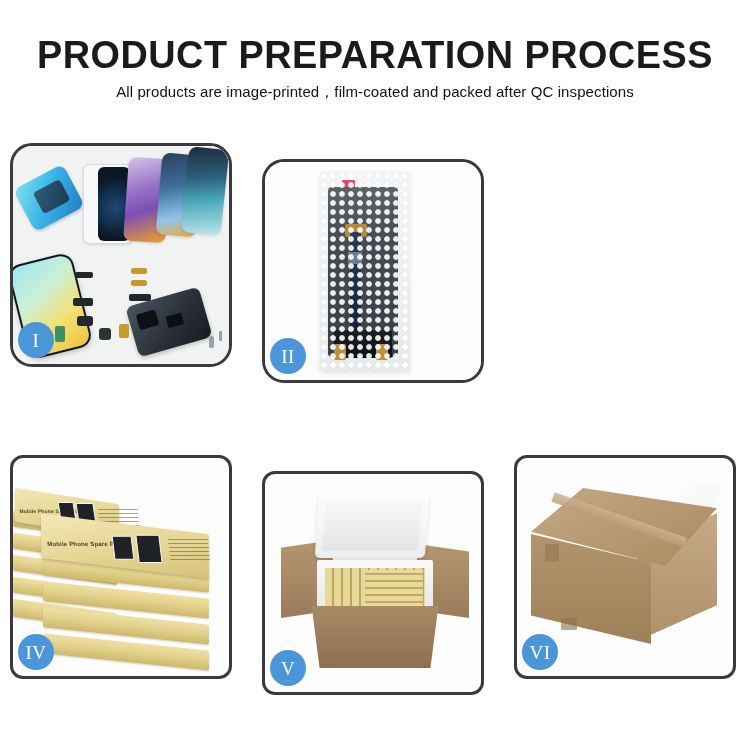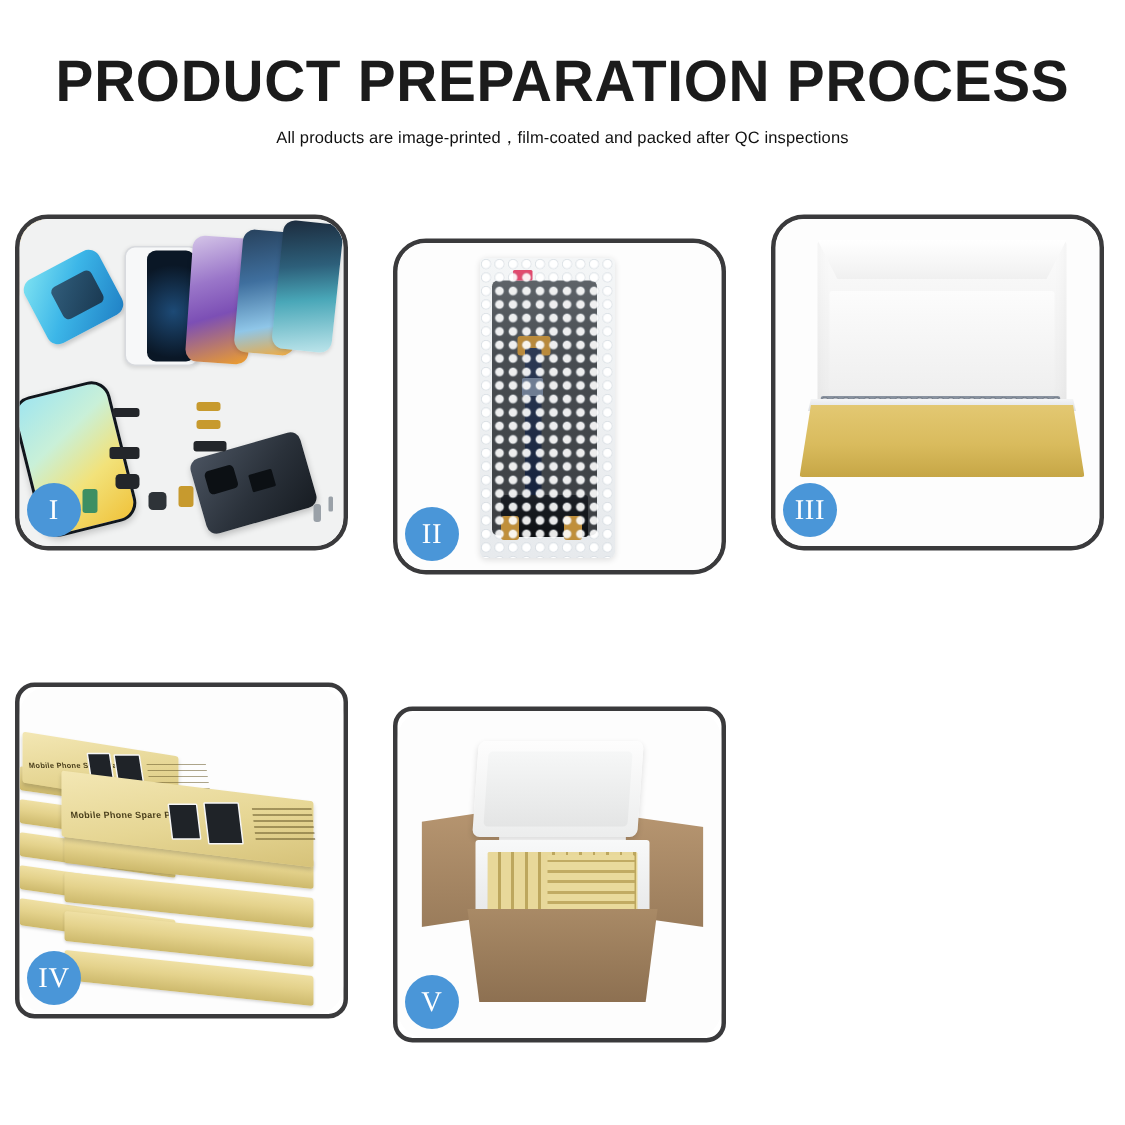"All products are" .subtitle { font-size: 11px -> 15px }
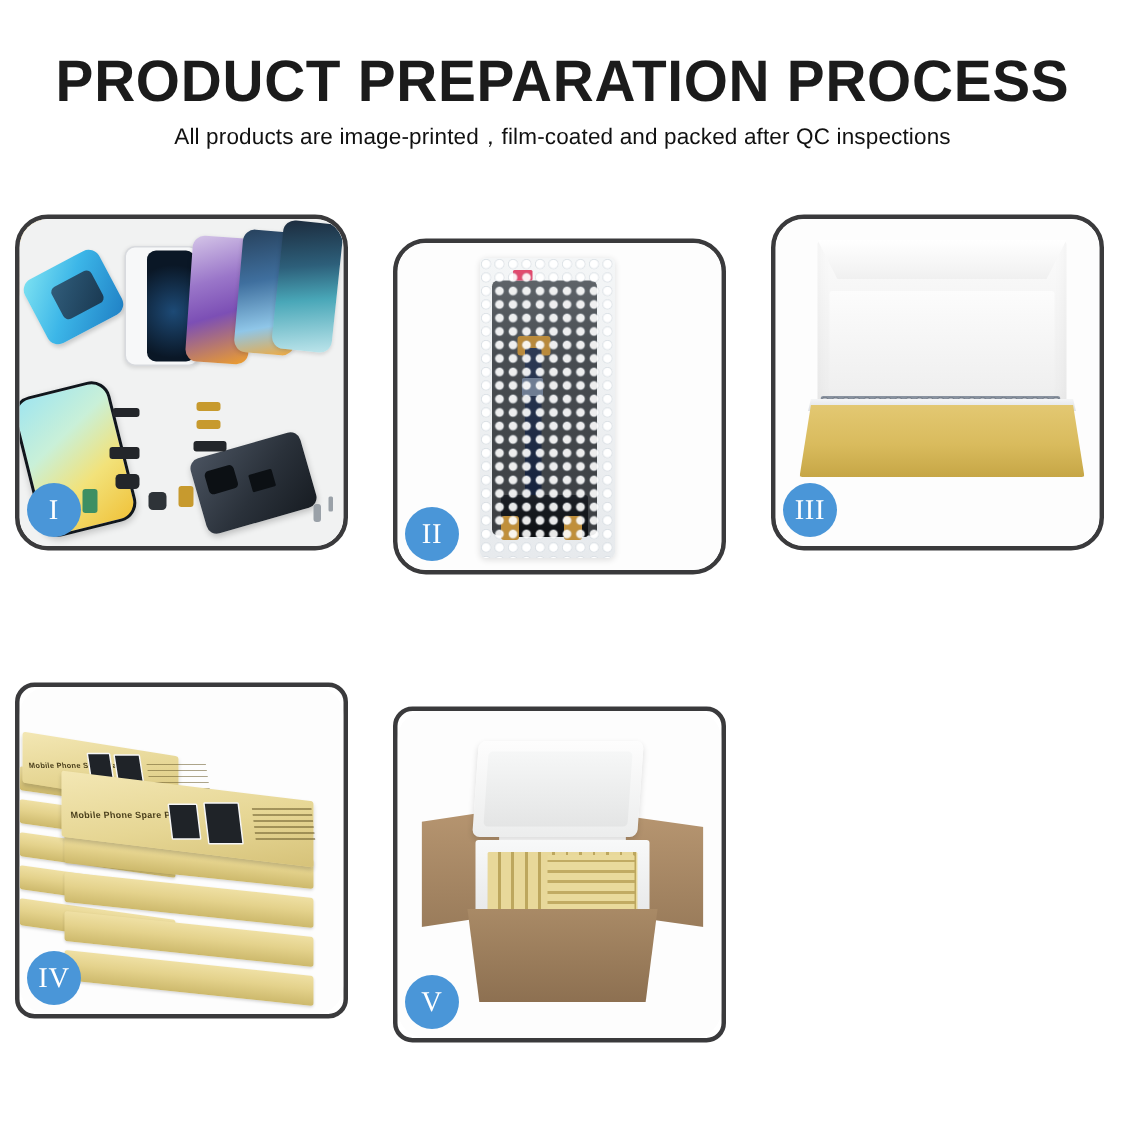"III" div.panel { html: <div> <div> <div></div> <div></div> <div></div> <div></div> <div></div> <div></div> </div> <div>III</div> </div> -> none }
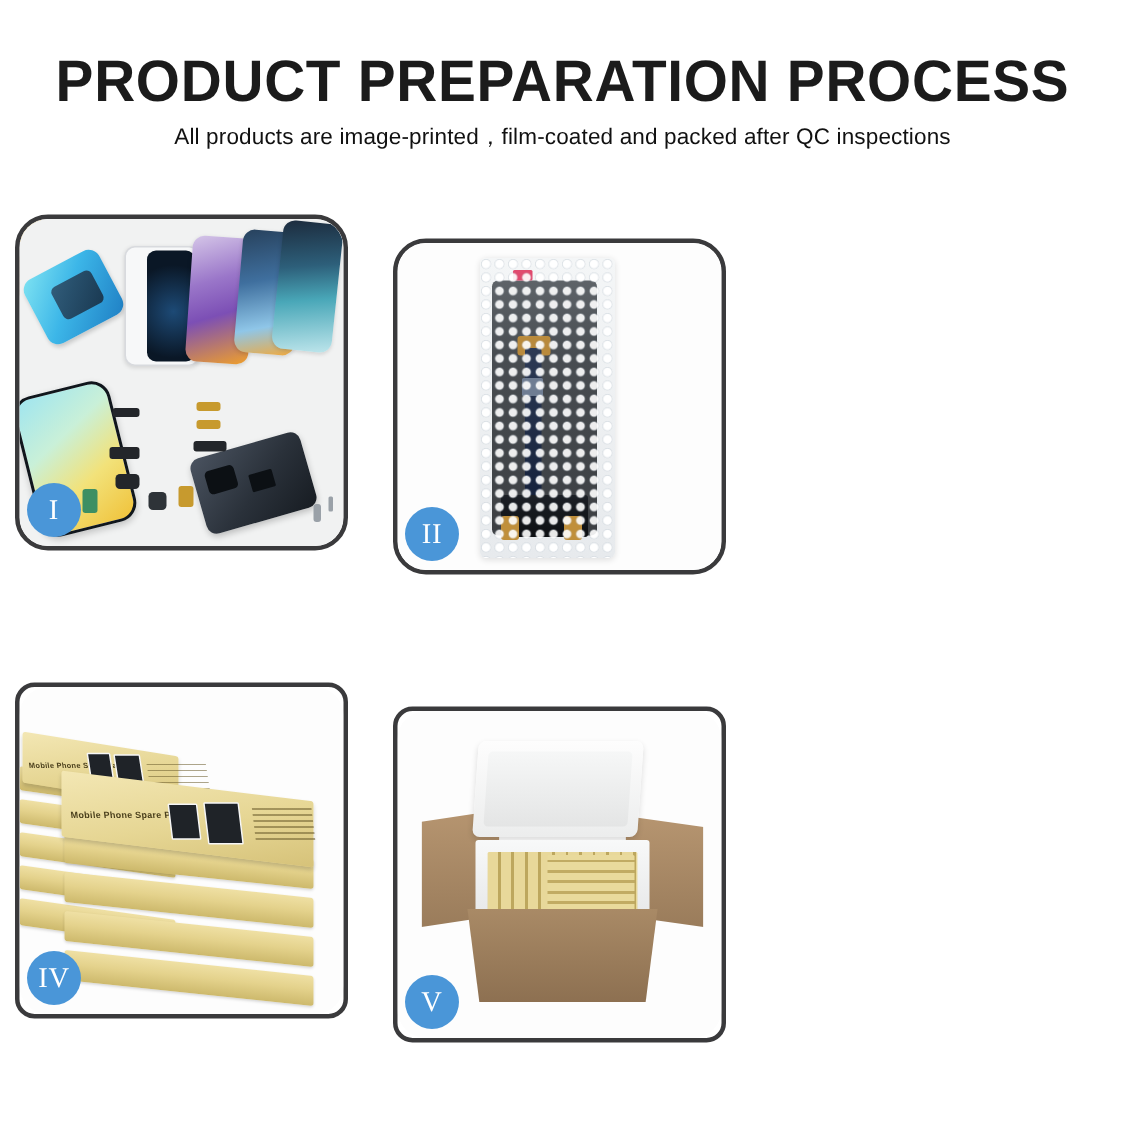"VI" div.panel { html: none -> <div> <div> <div></div> <div></div> <div></div> <div></div> <div></div> <div></div> <div></div> <div></div> </div> <div>VI</div> </div> }
